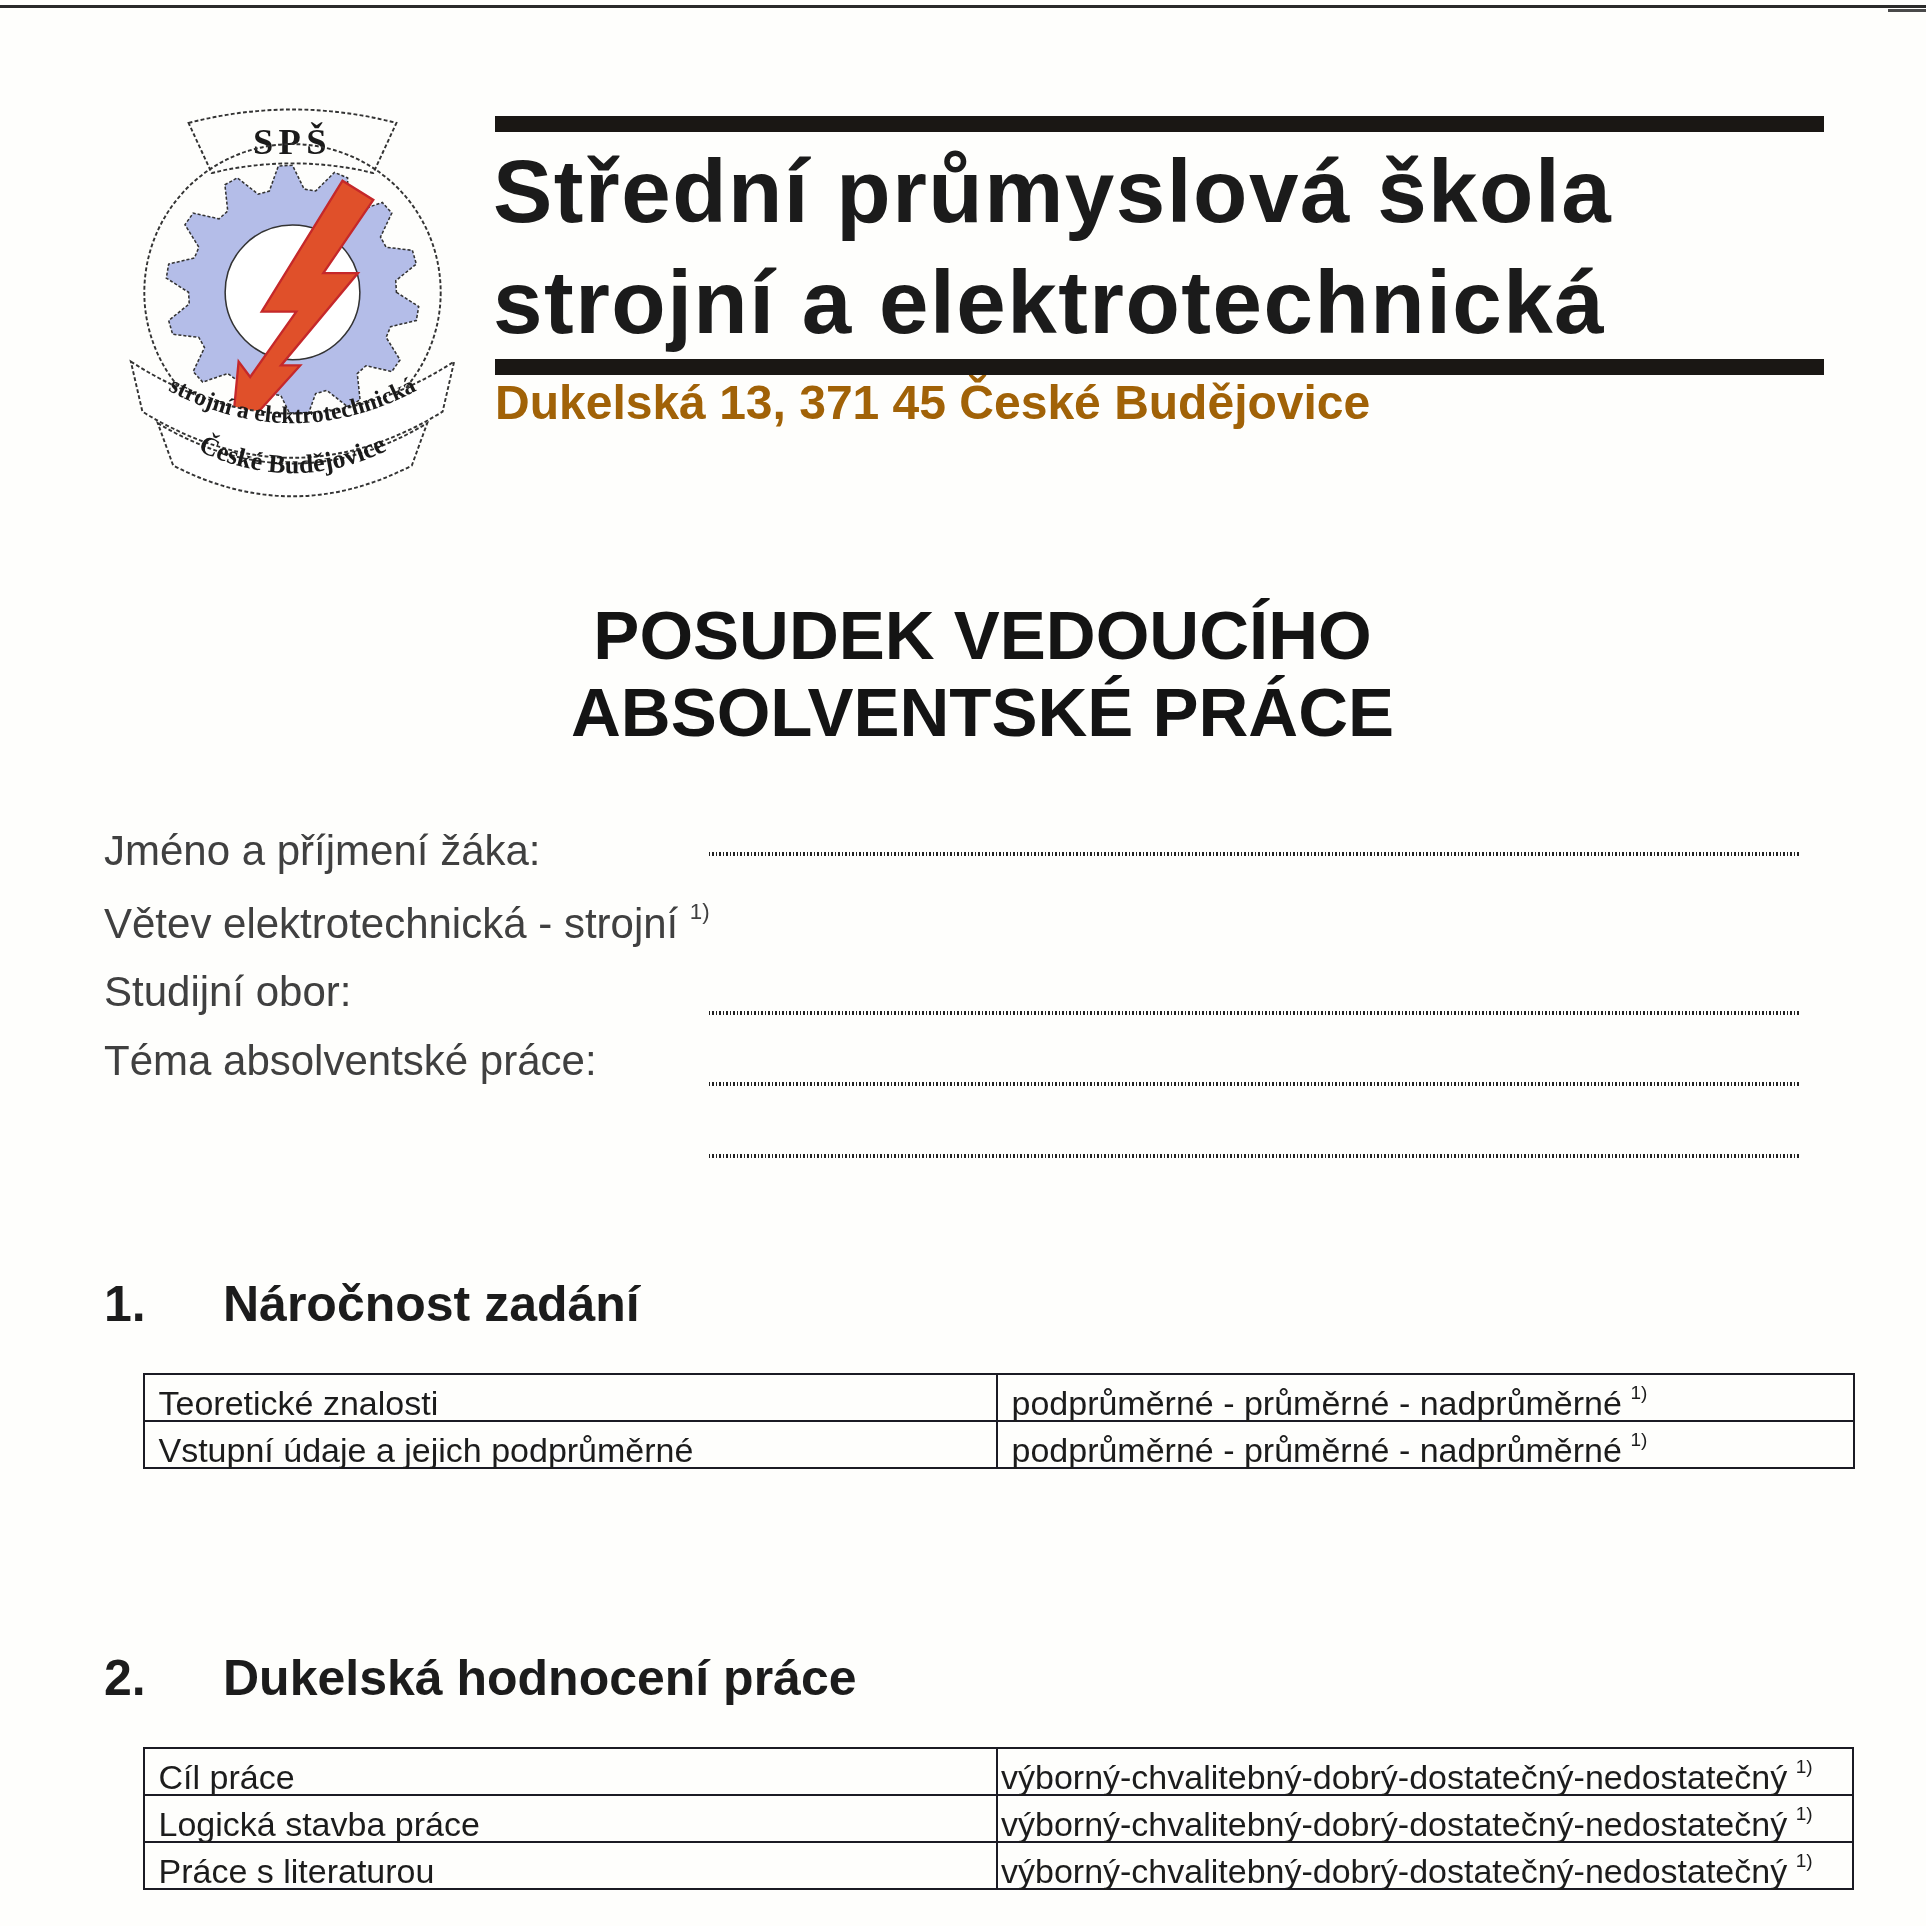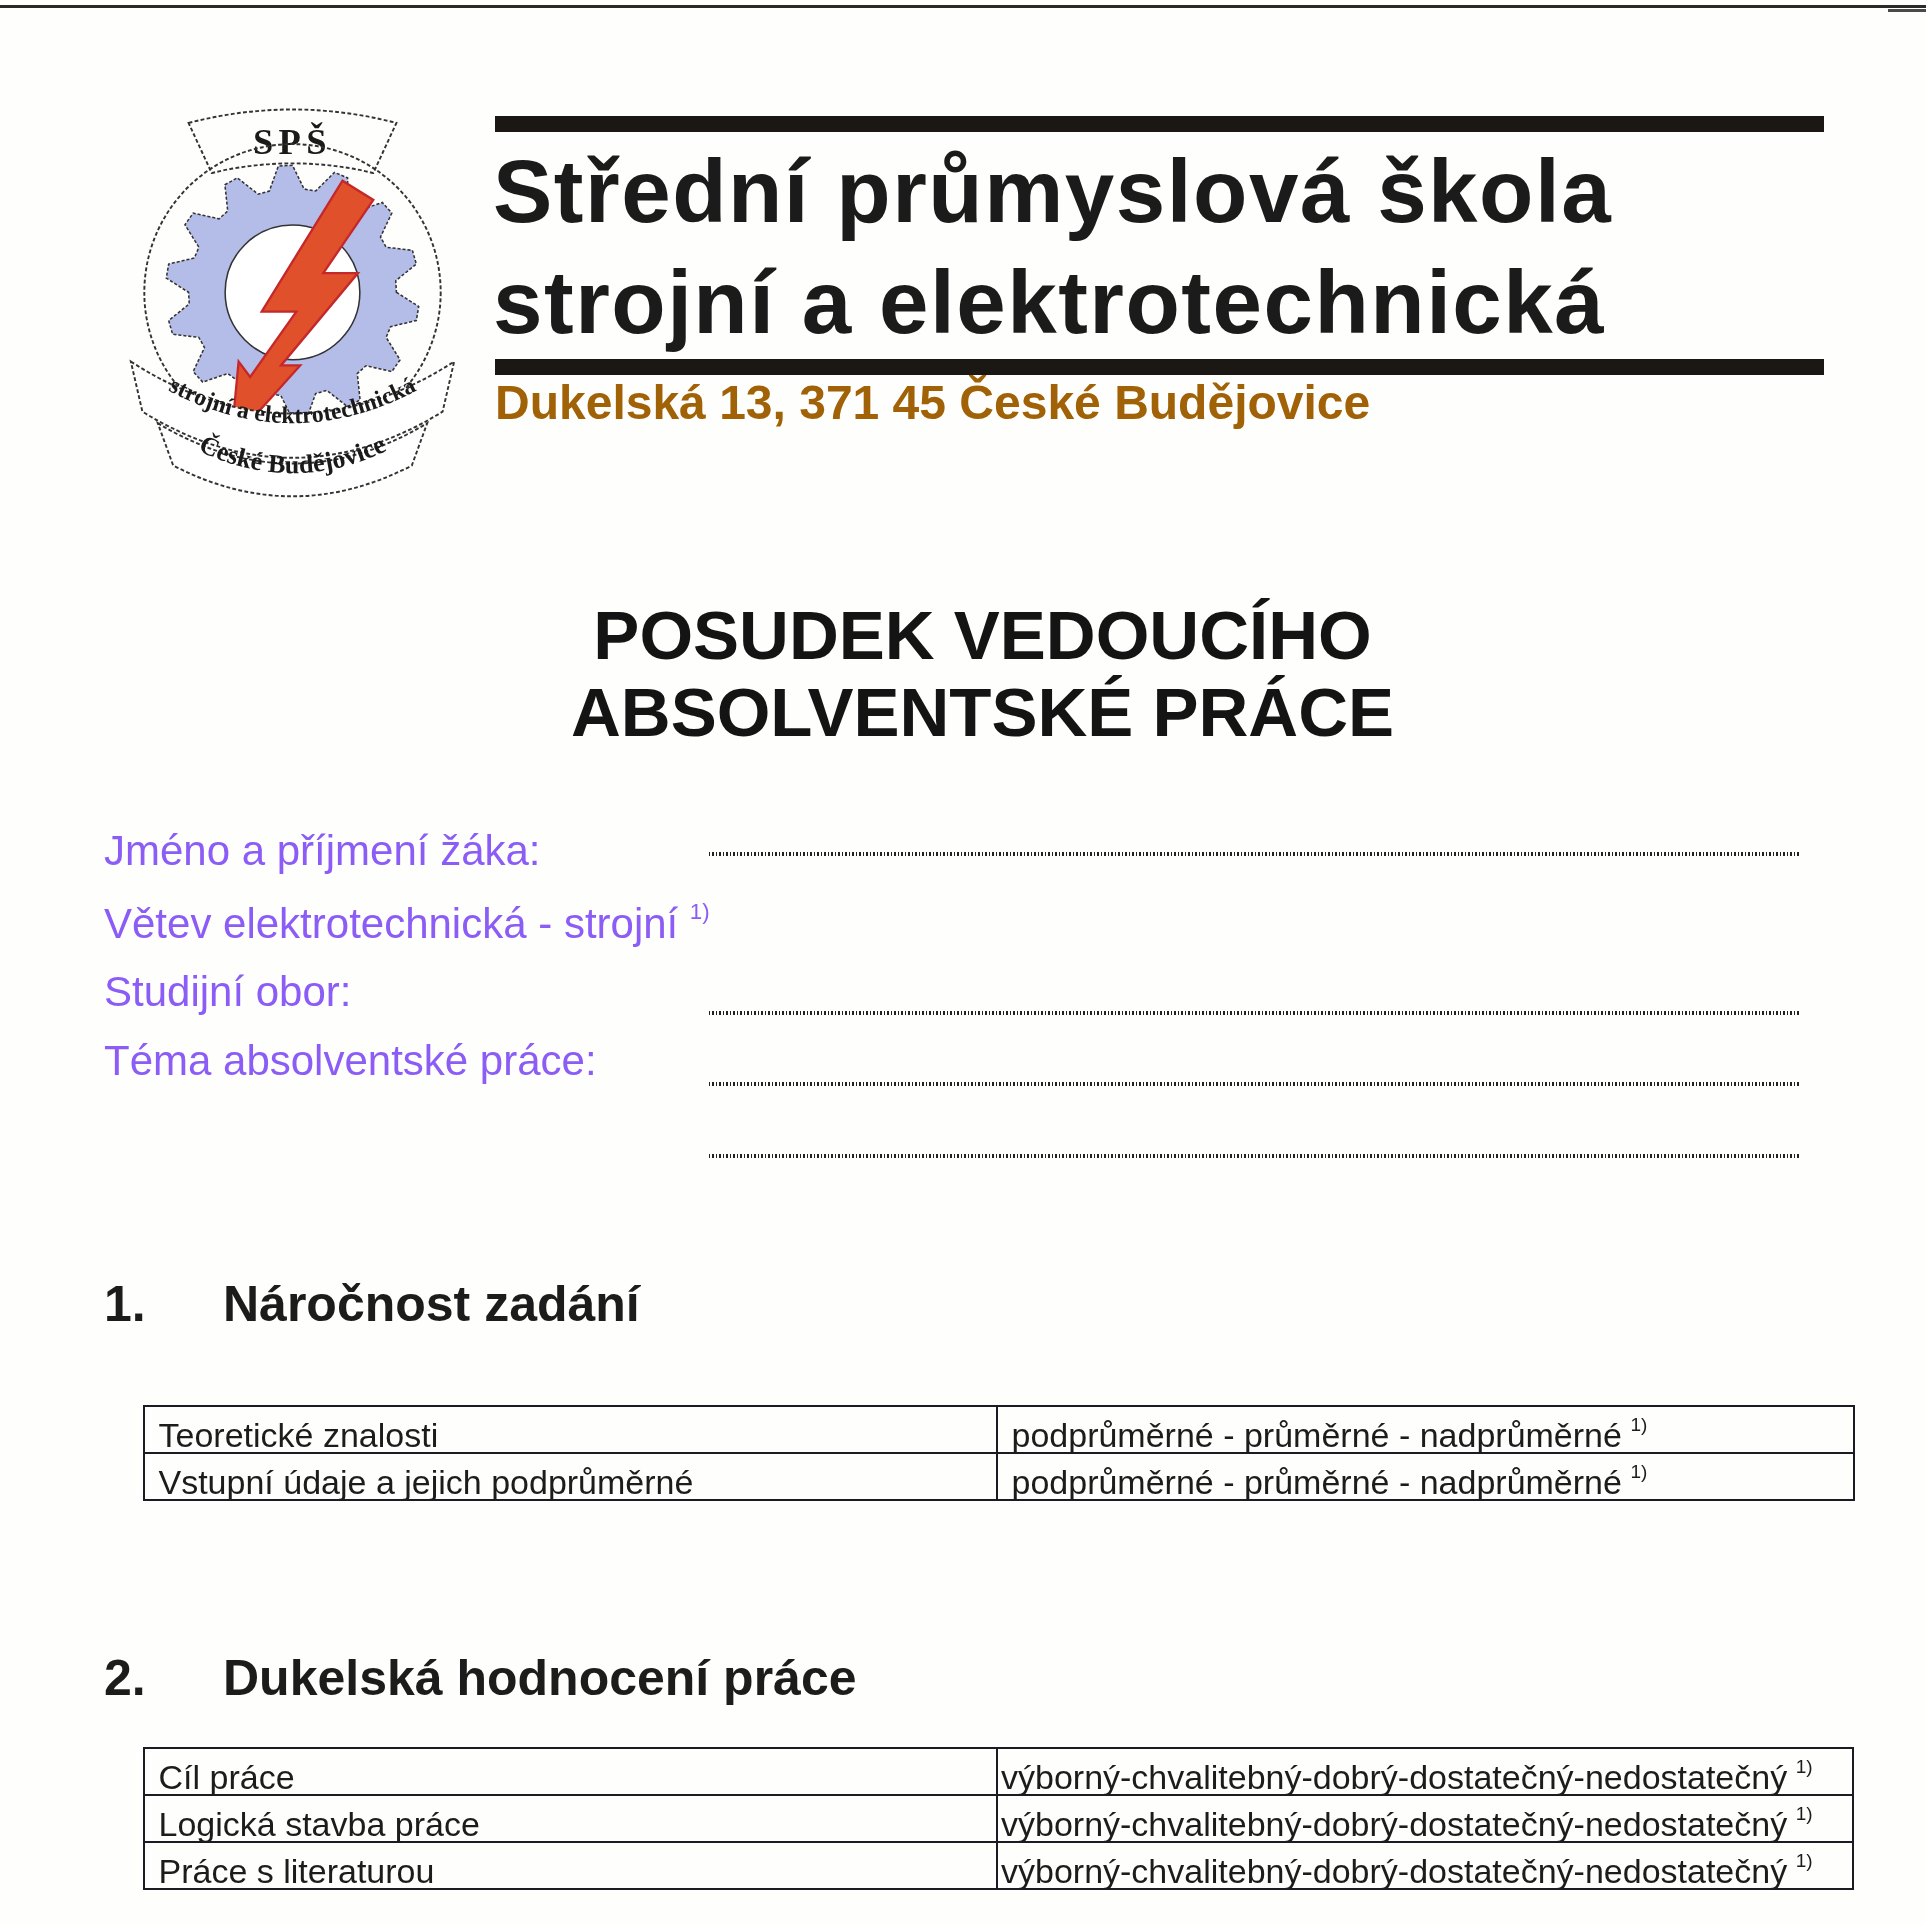"Jméno a příjmení žáka:" .field-label { color: #8b5cf6 -> #404040 }
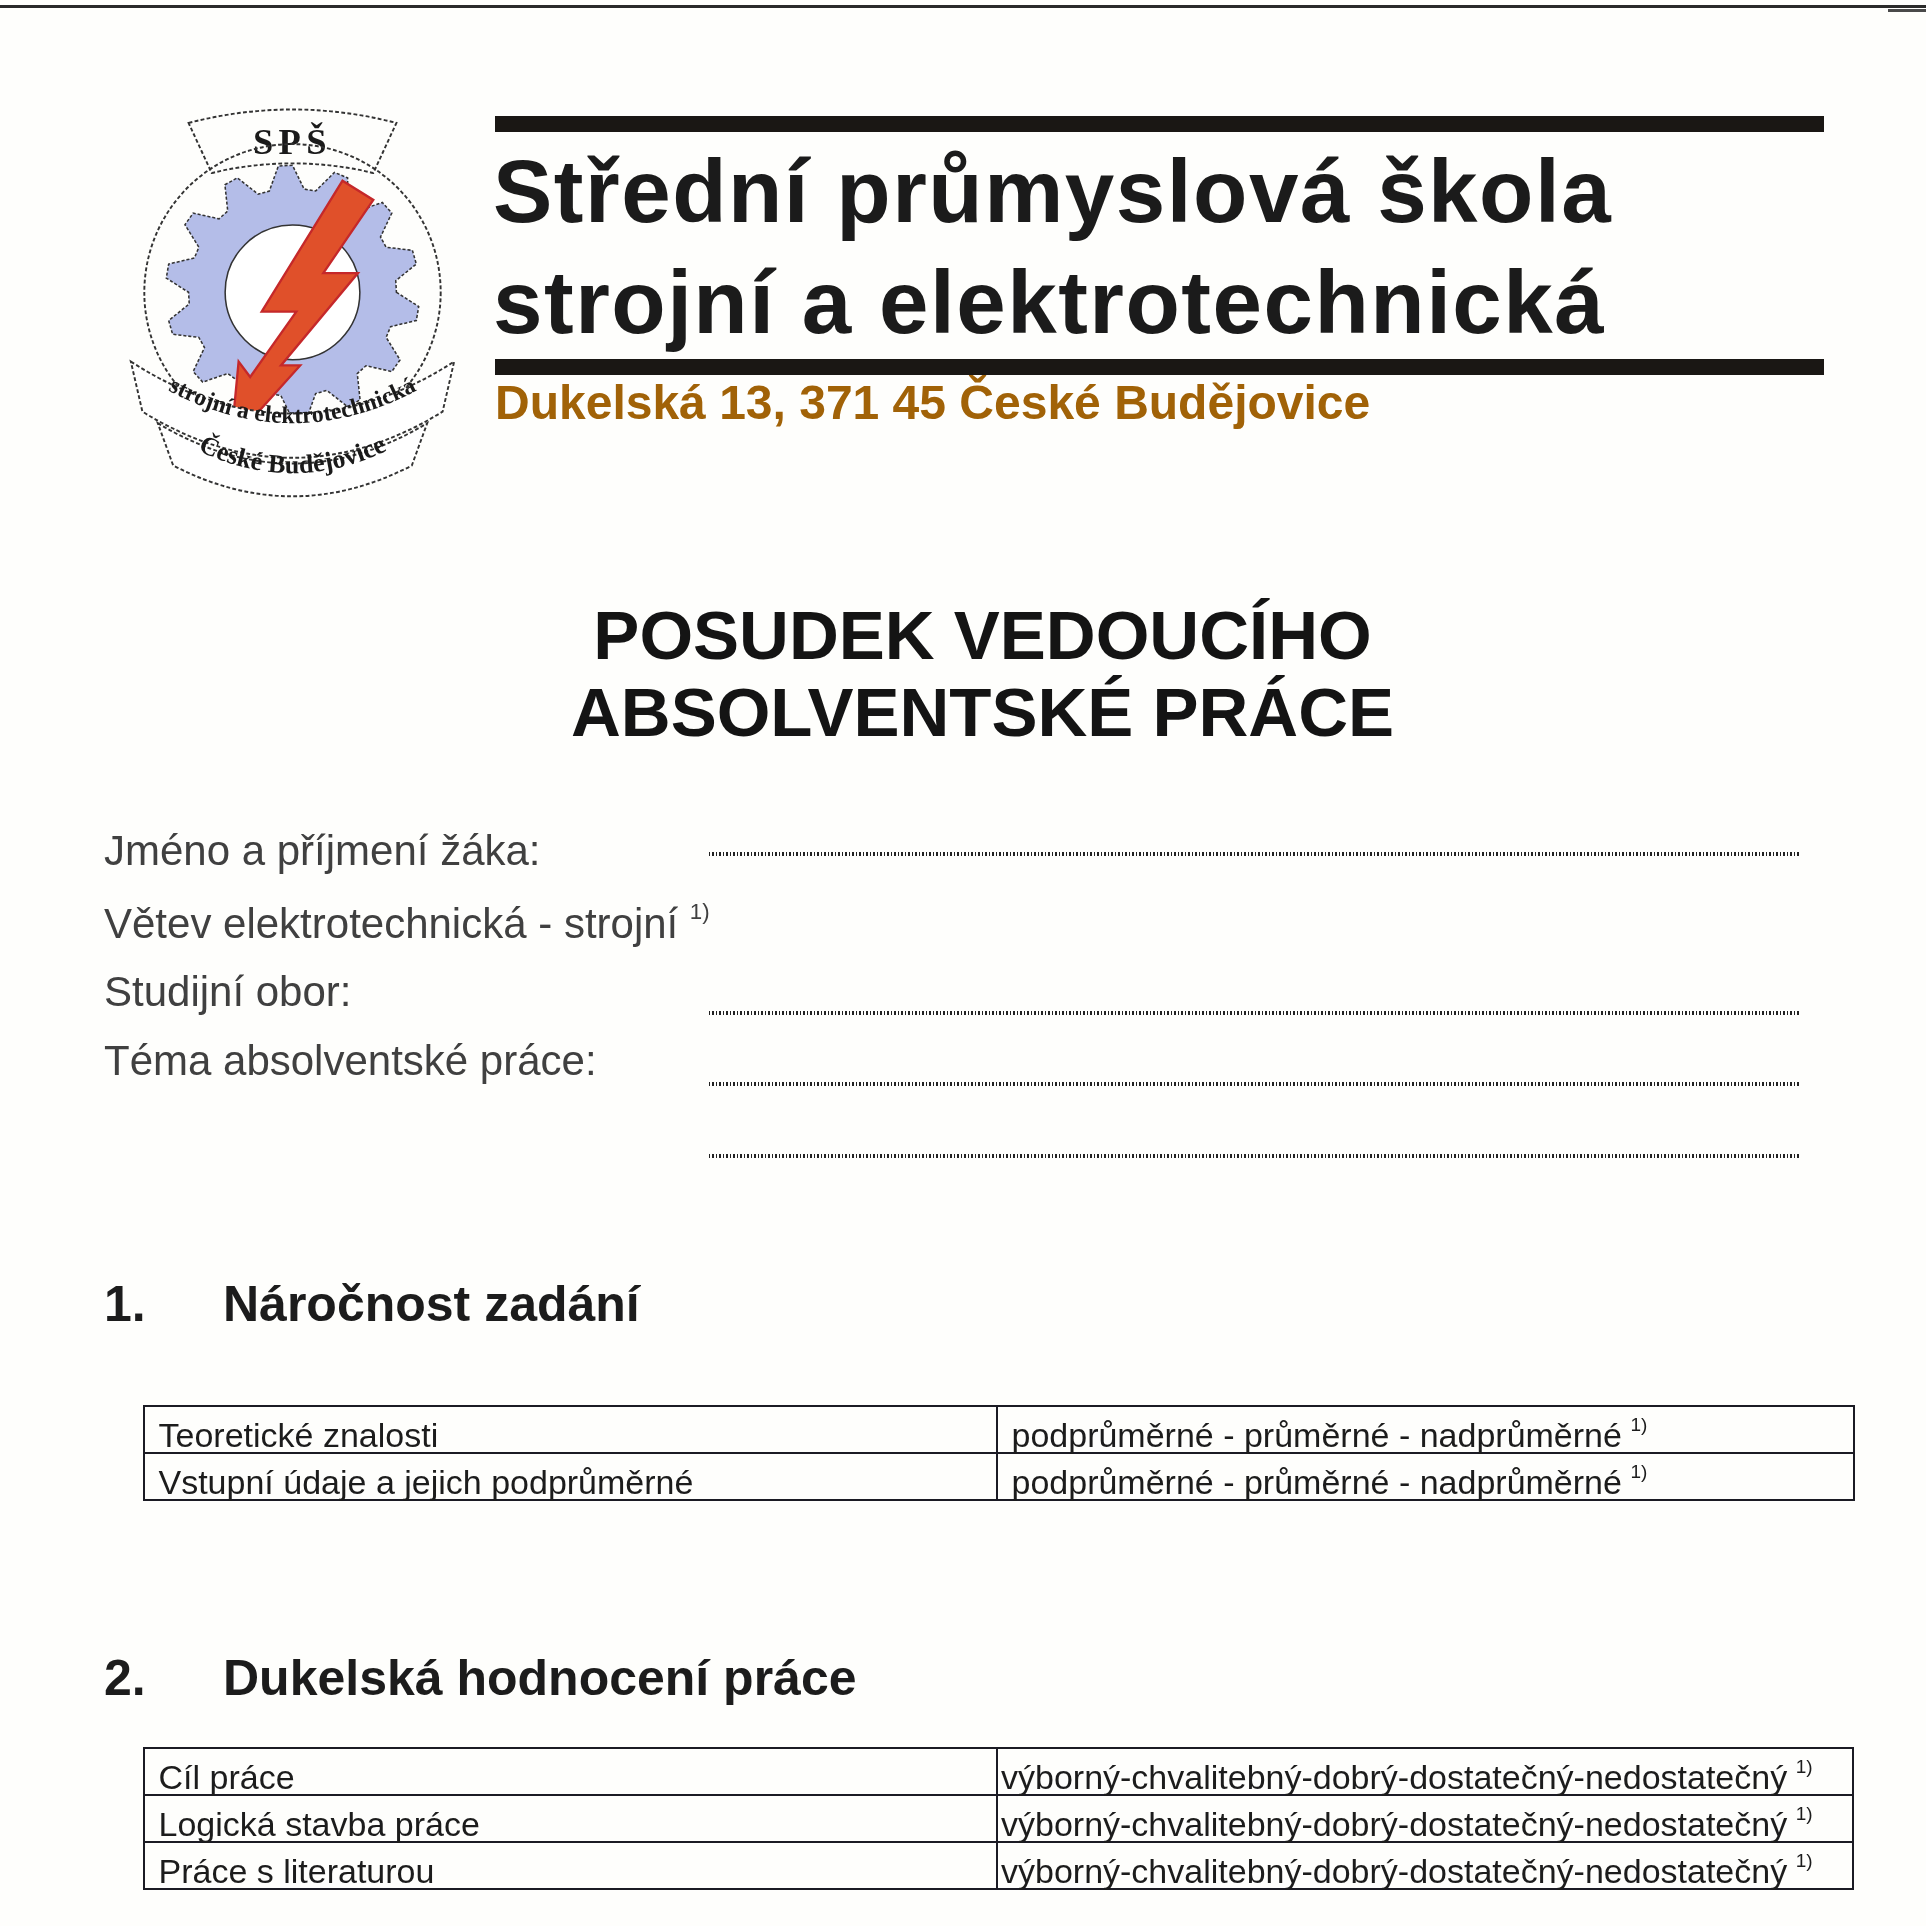"Teoretické znalosti" .t1 { margin-top: 32px -> none }
